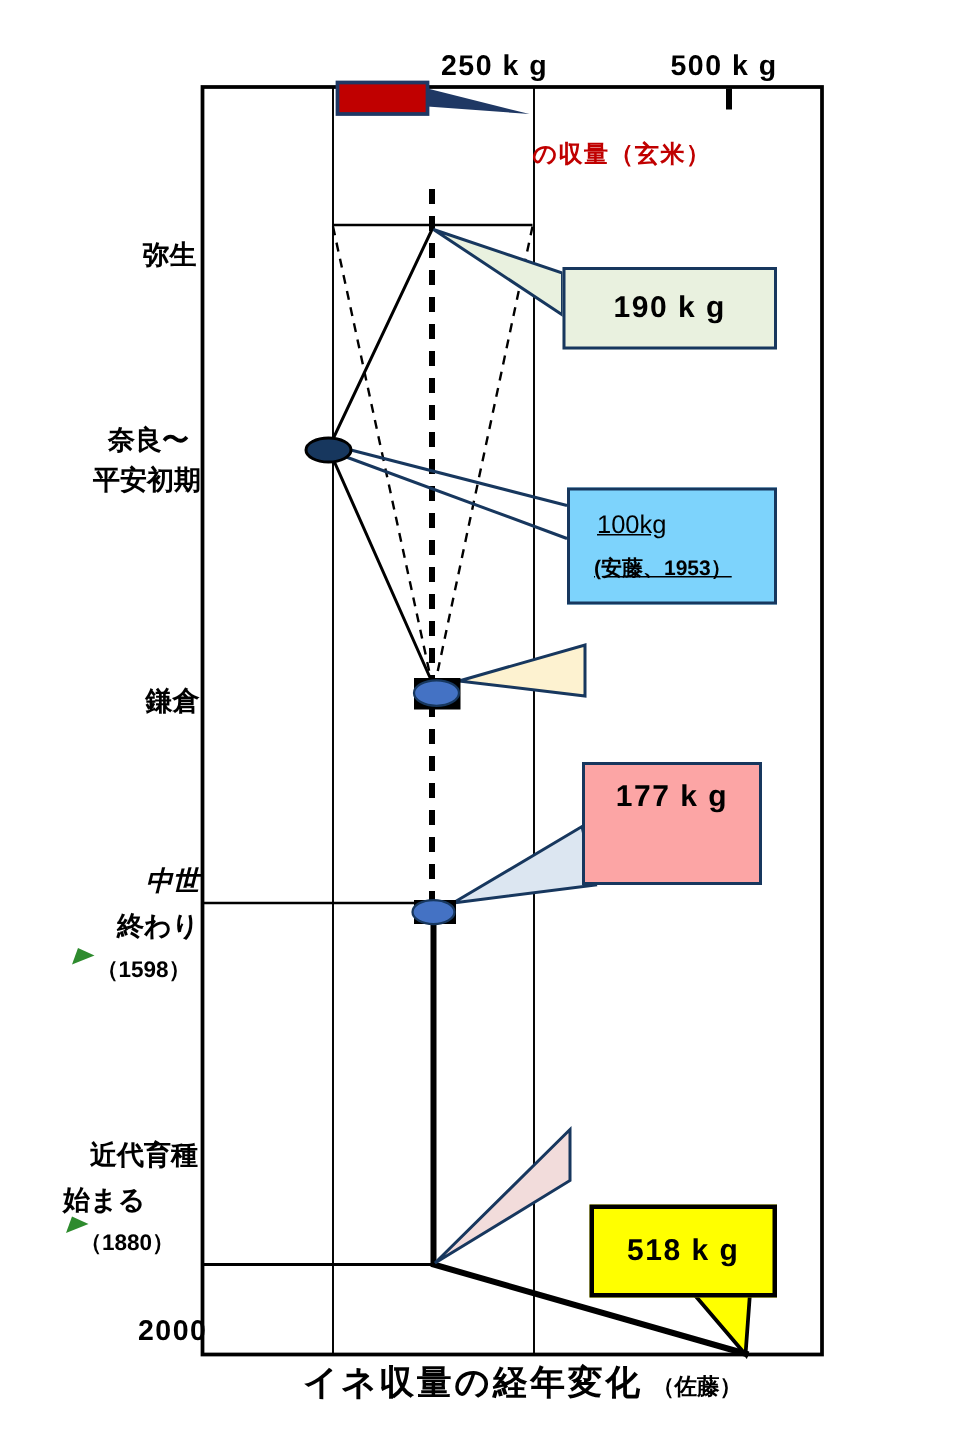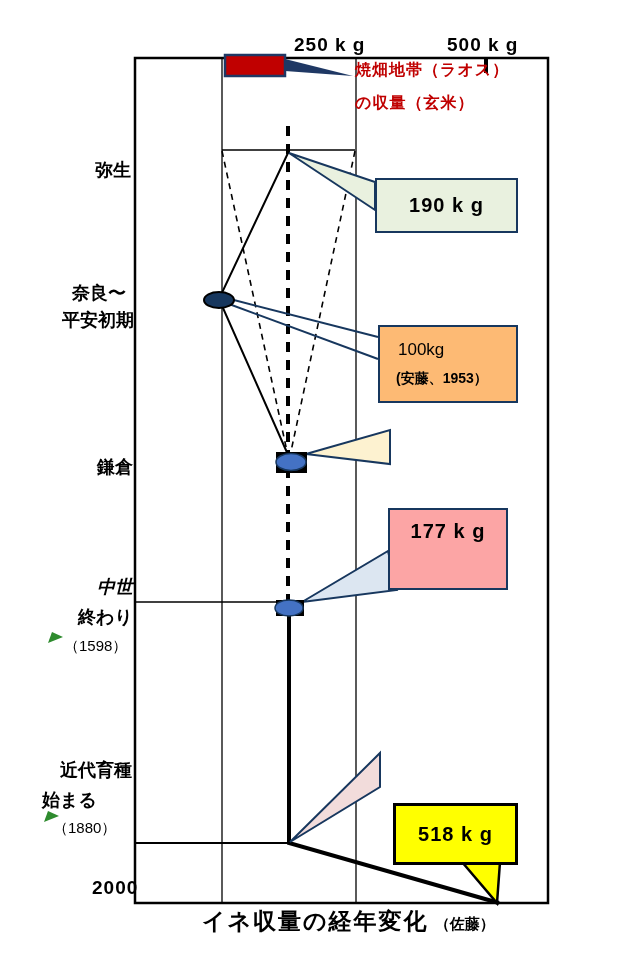"焼畑地帯（ラオス）" div.abs { html: <div>焼畑地帯（ラオス）</div> -> none }
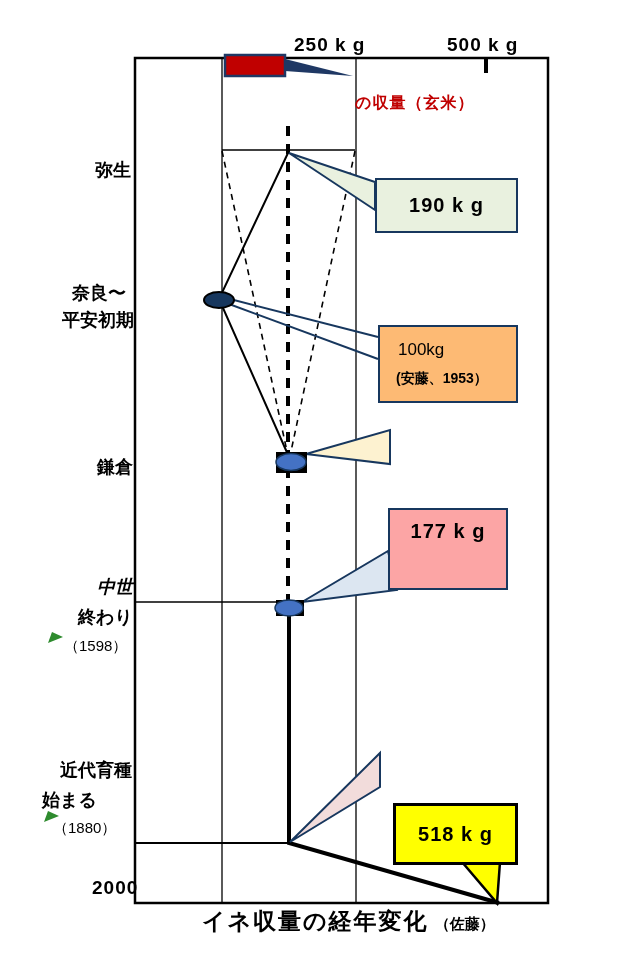"100kg" .c100 { background: #fdba74 -> #7dd3fc; text-decoration: none -> underline }
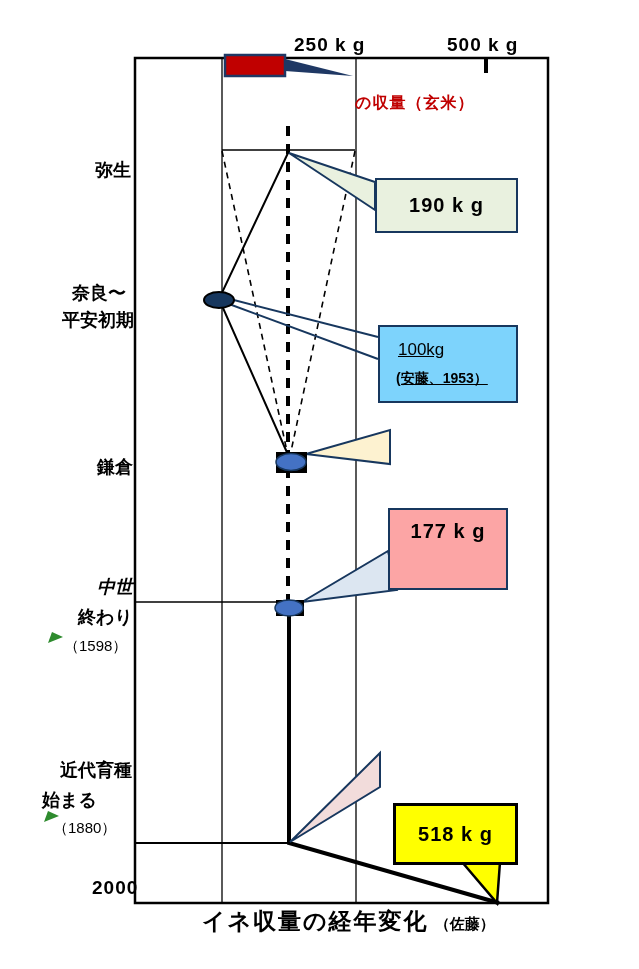"（1598）" .era-sub { font-weight: normal -> bold }
